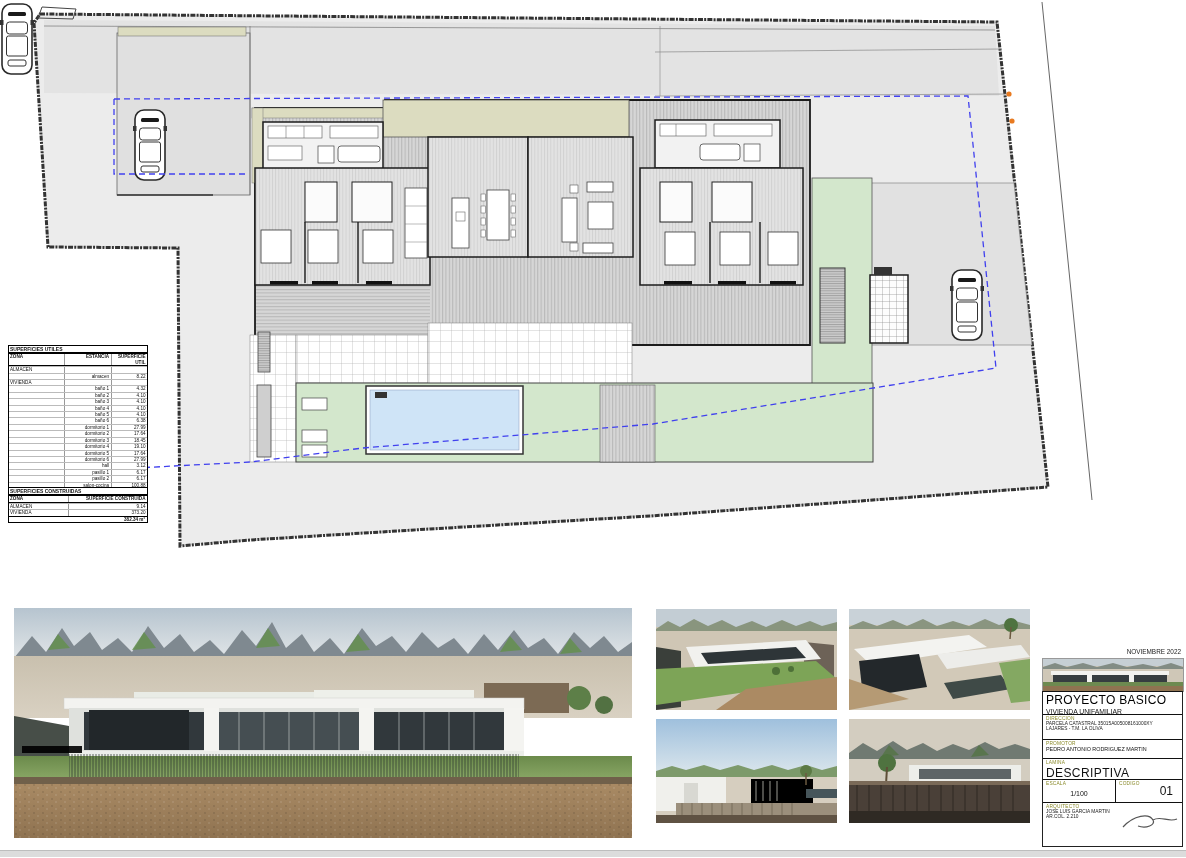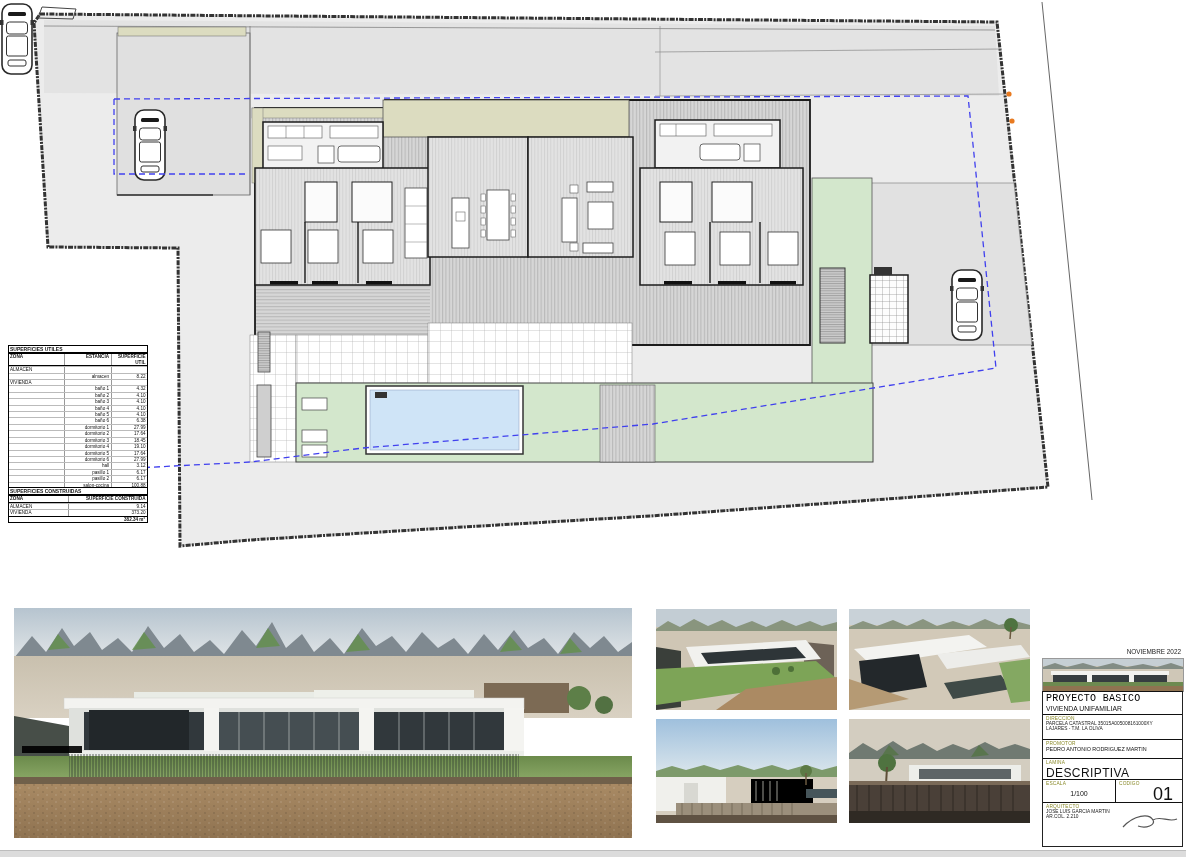"PROYECTO BASICO" .big-title { font-family: Liberation Mono, monospace -> none; font-size: 10px -> 12px }
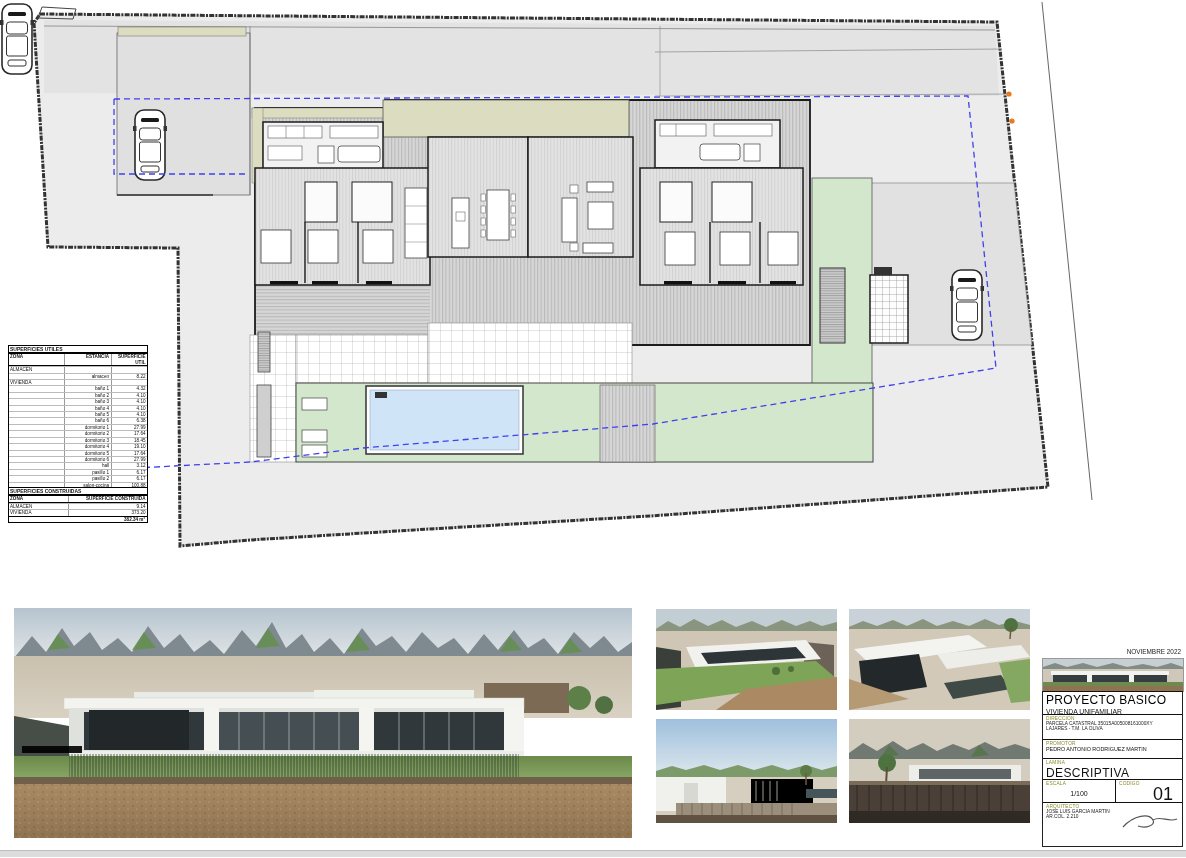"01" .codigo-v { font-size: 18px -> 12px }
